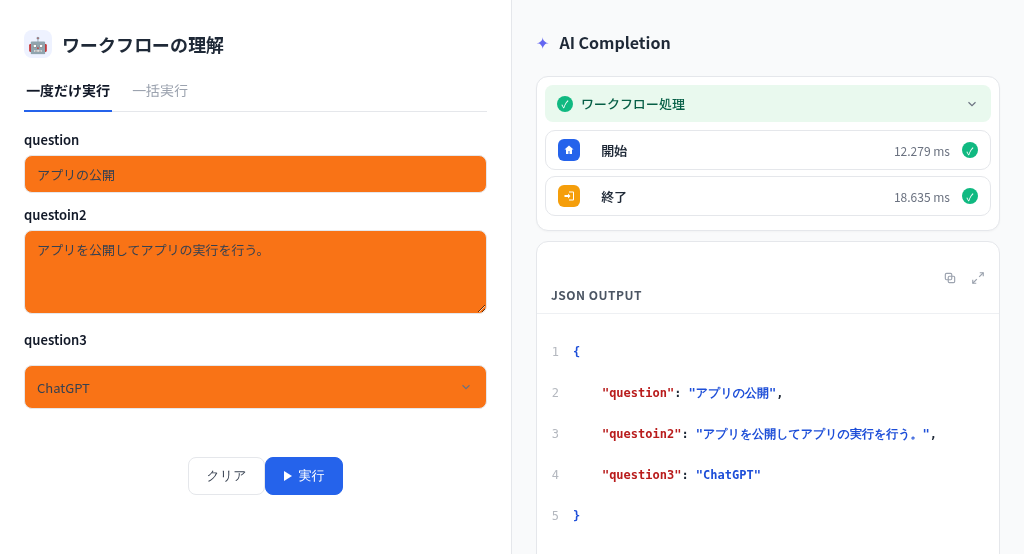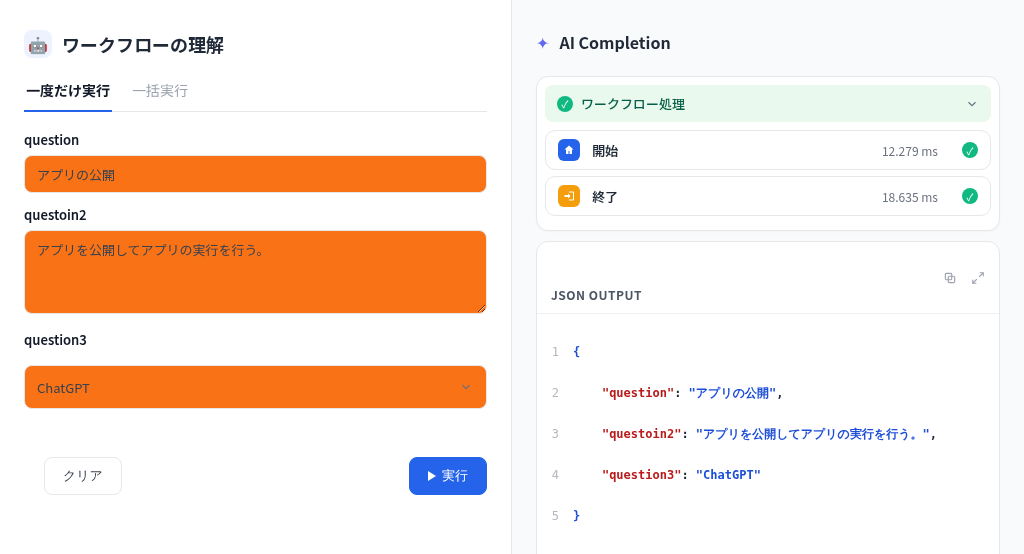"開始" .step-left { gap: 12px -> 21px }
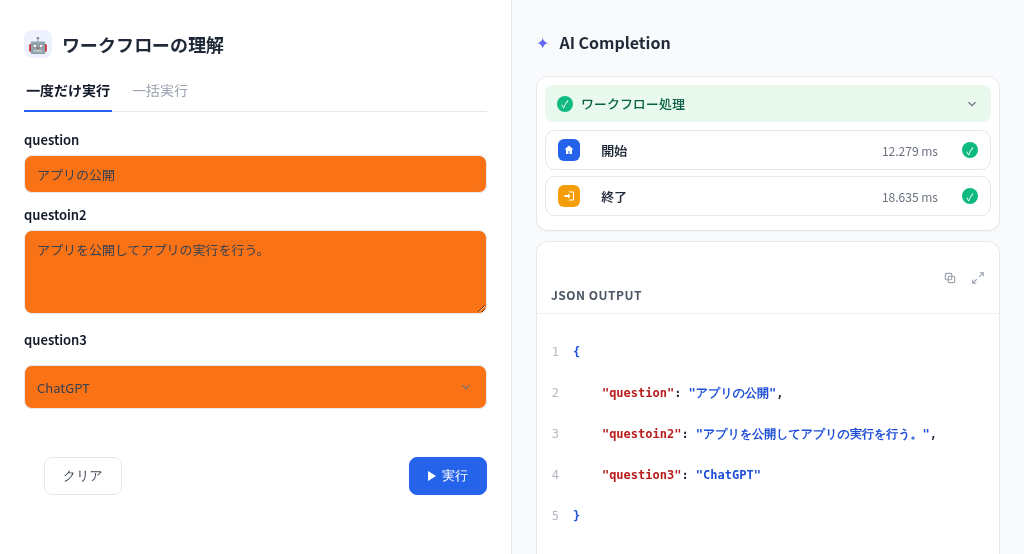"12.279 ms" .step-right { gap: 24px -> 12px }
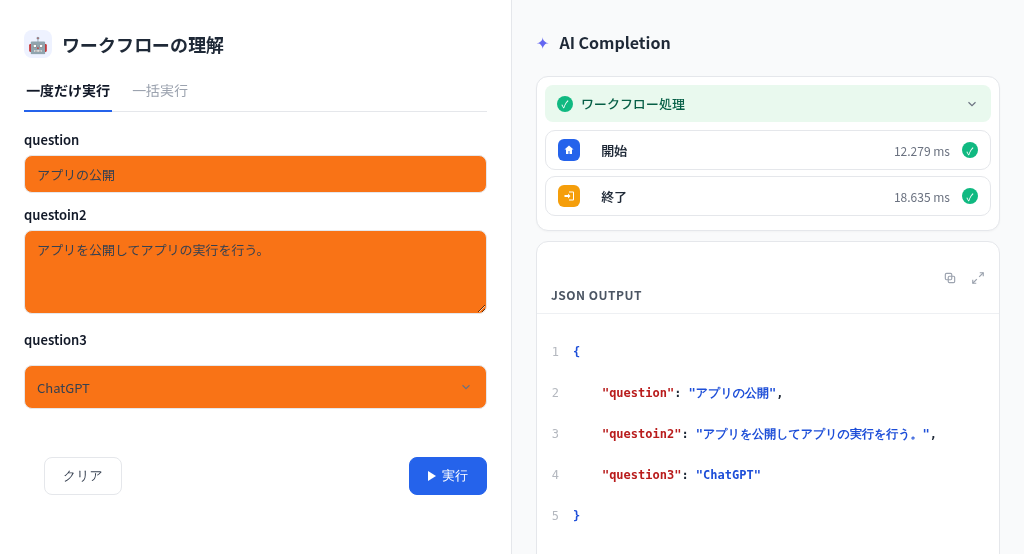"クリア" .btn-row { justify-content: space-between -> center }
